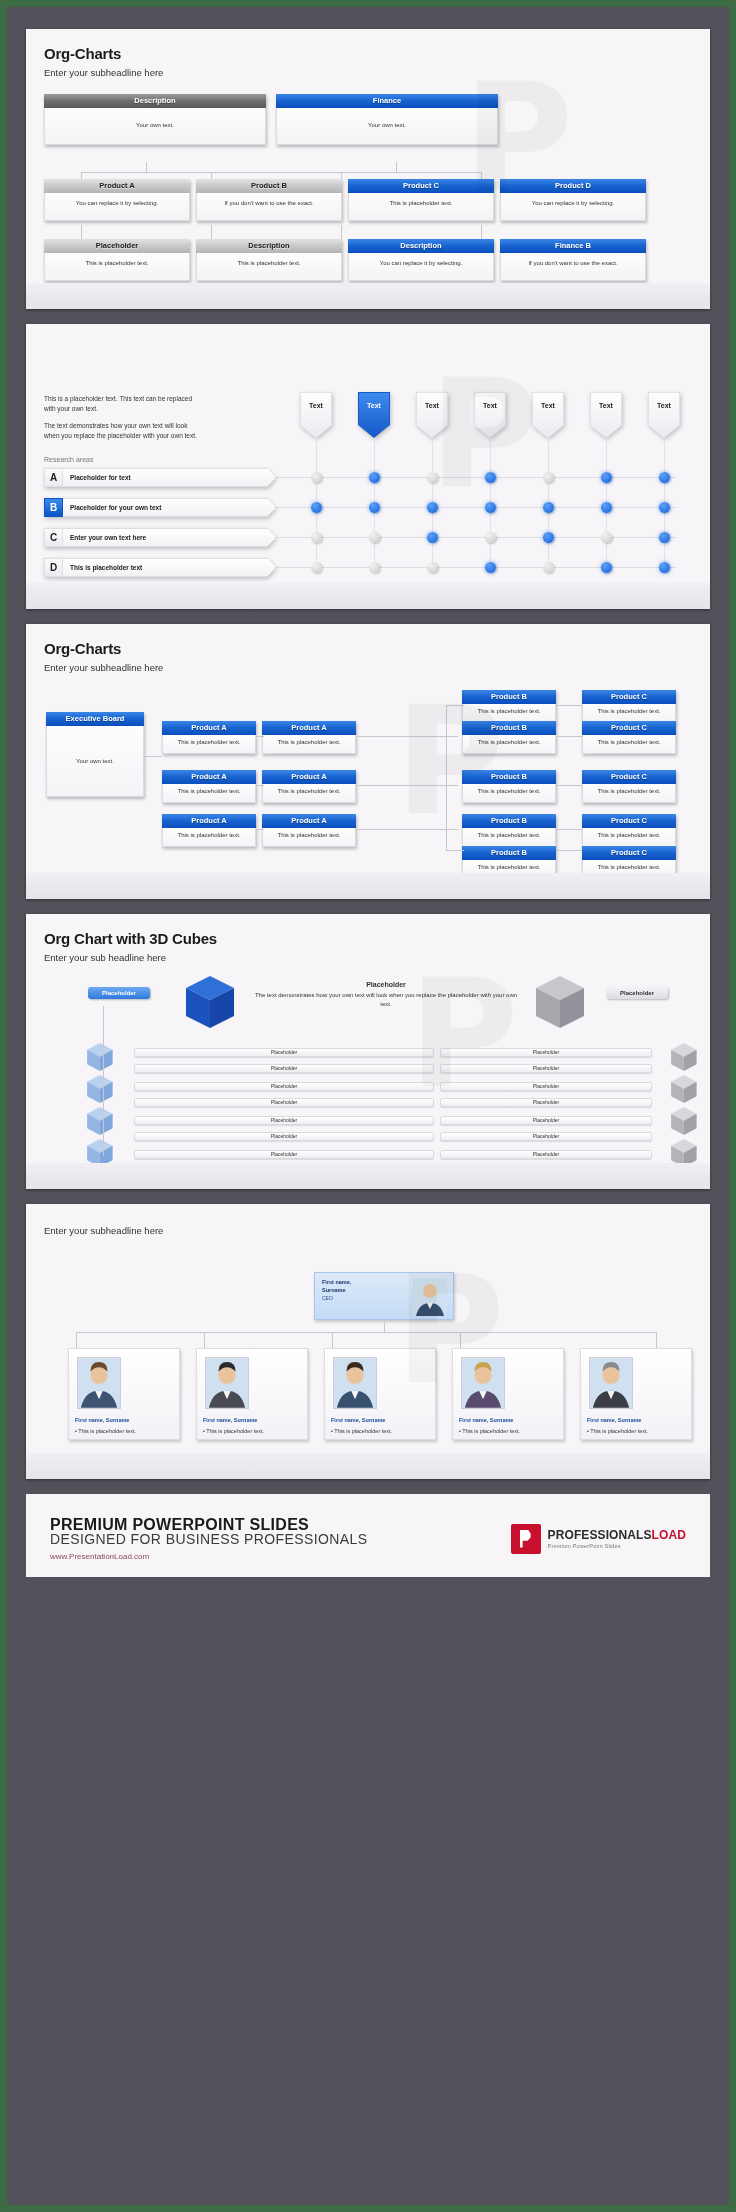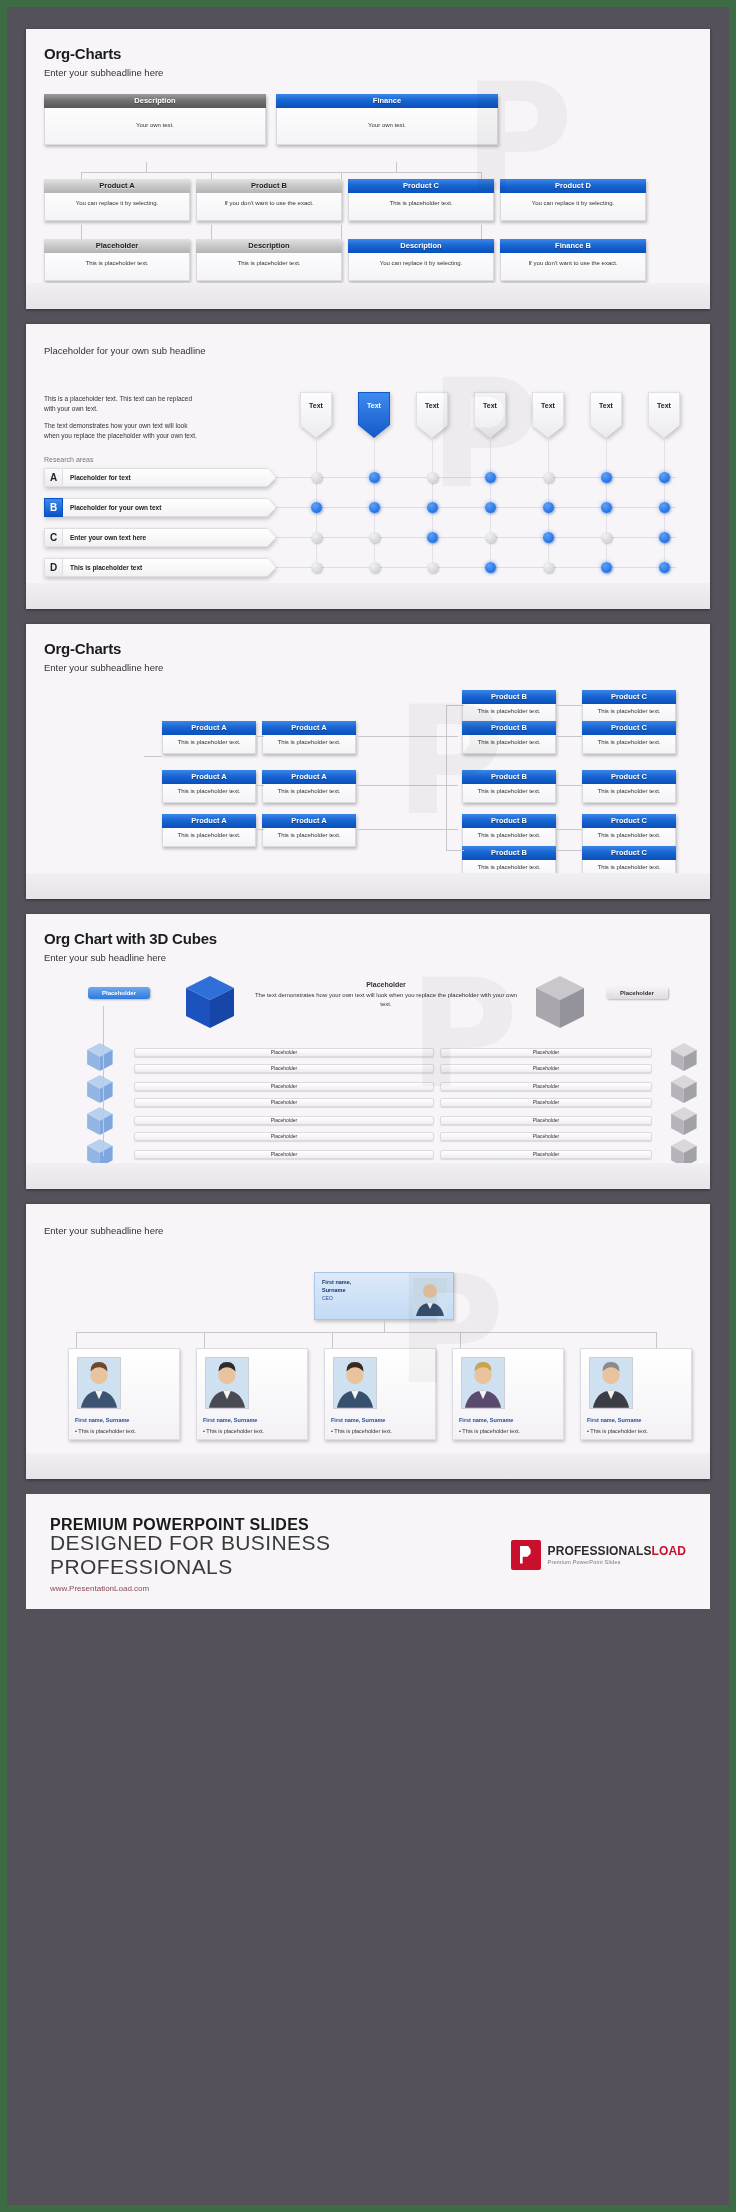"Placeholder for your own sub" div.slide-sub { html: <div>Placeholder for your own sub headline</div> -> none }
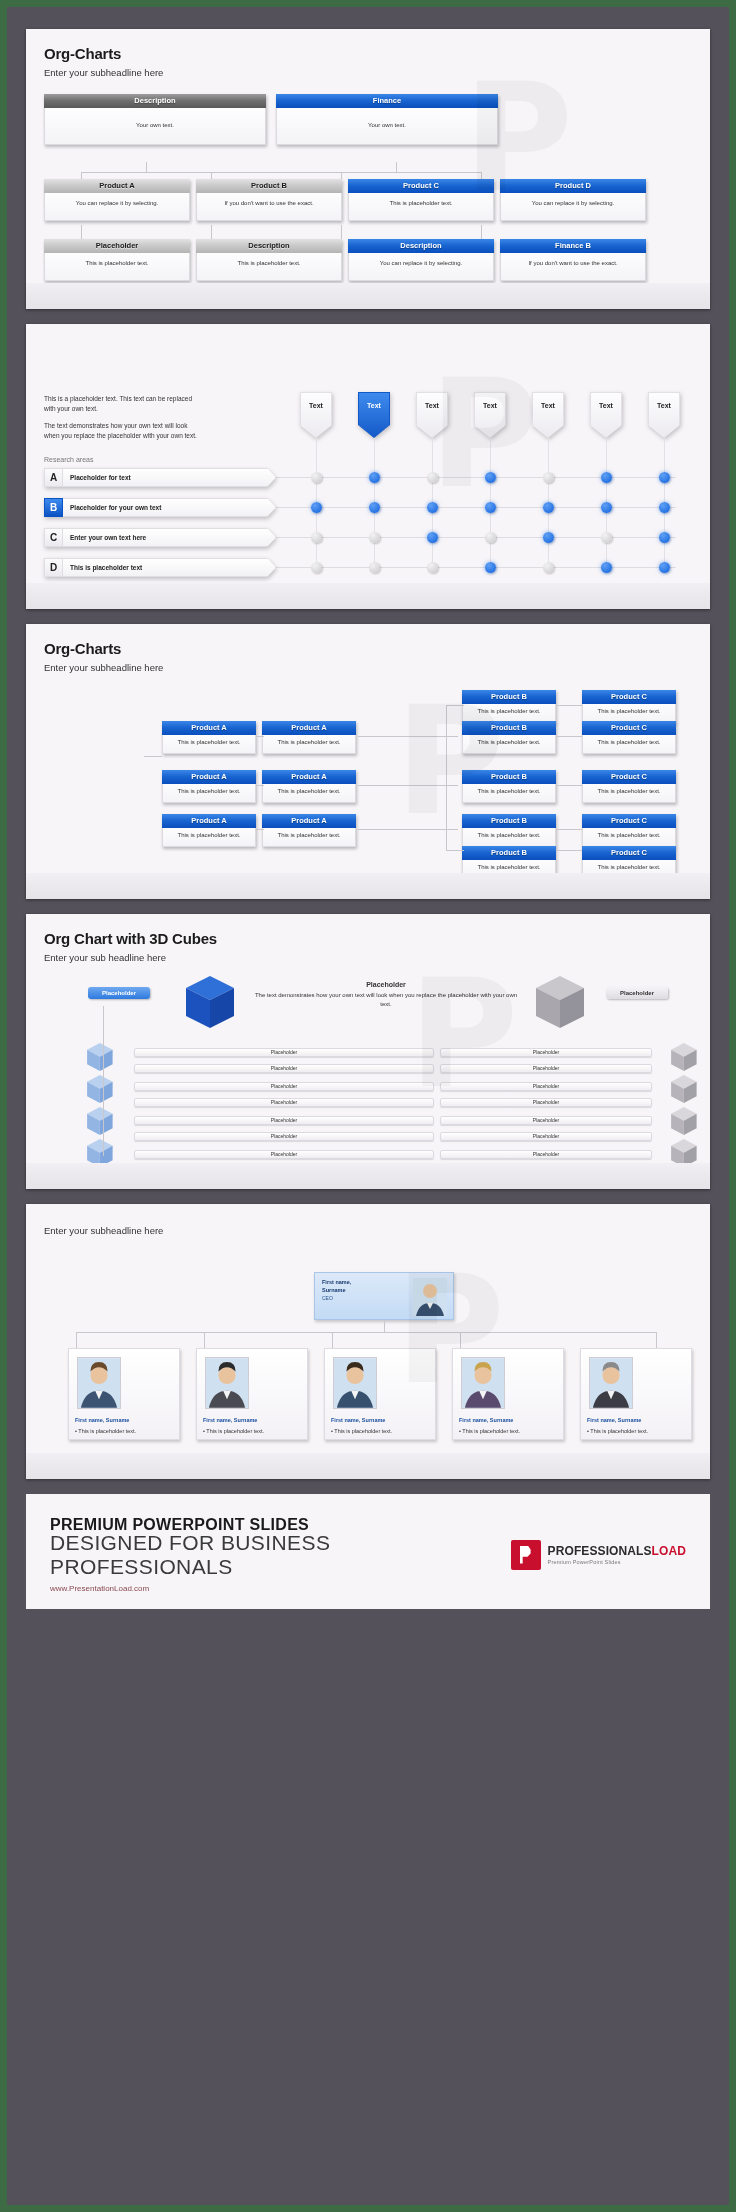"Executive Board" div.obox { html: none -> <div> <div>Executive Board</div> <div>Your own text.</div> </div> }
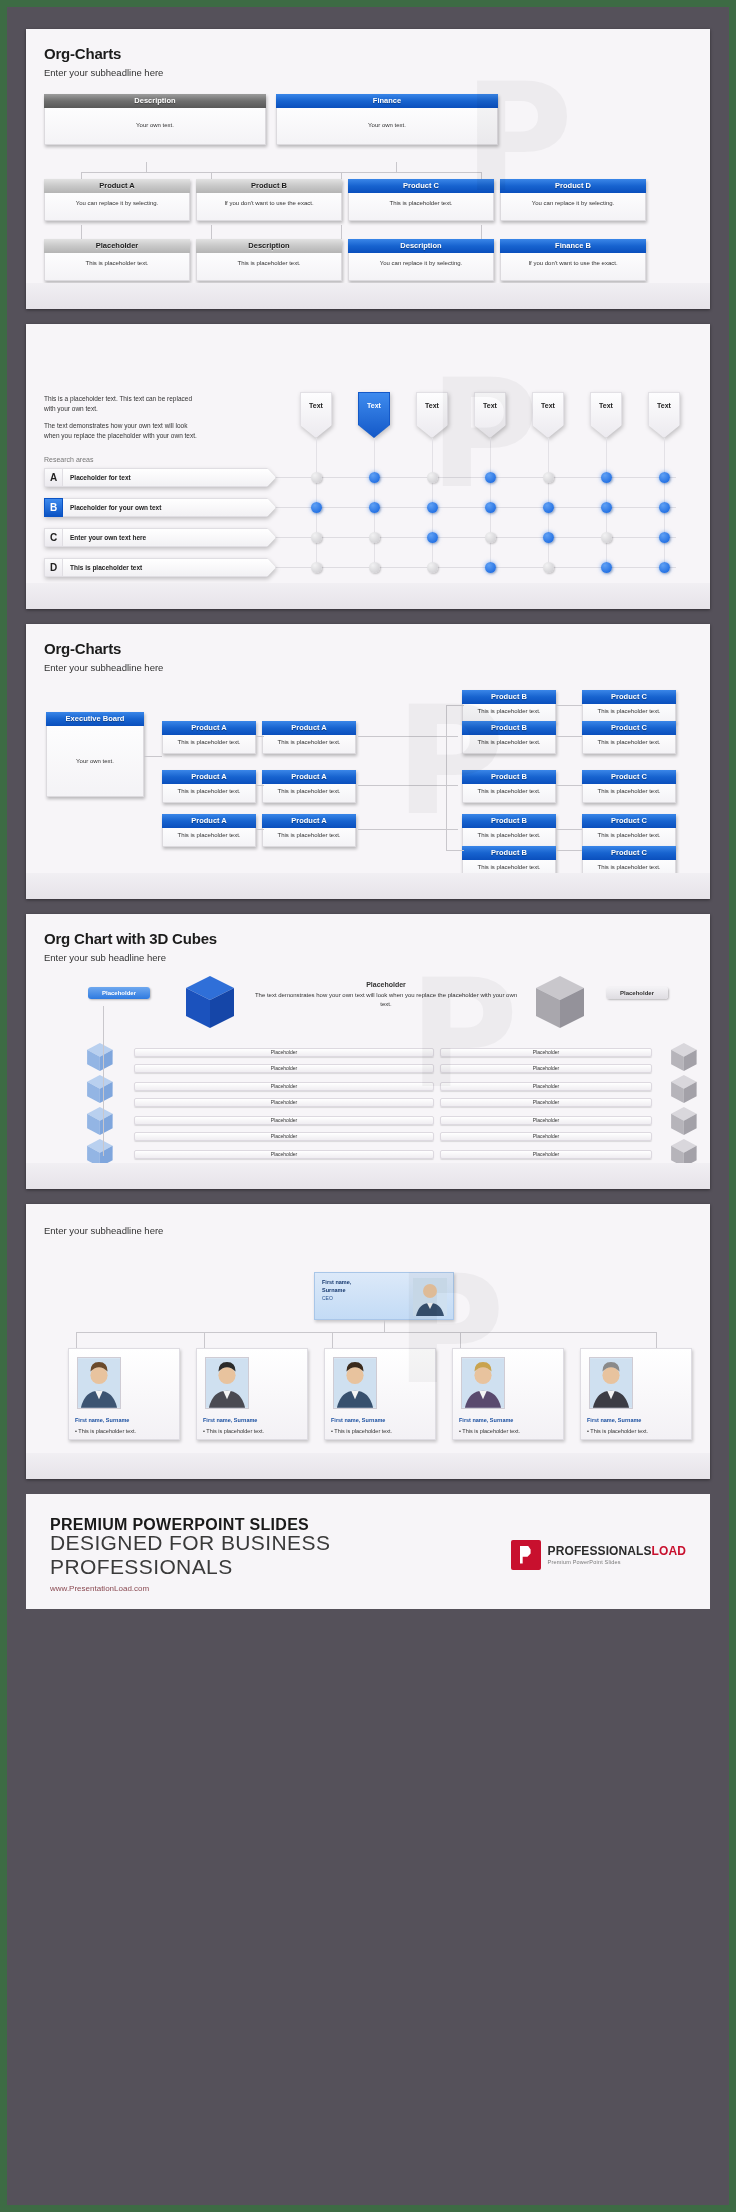"DESIGNED FOR BUSINESS PROFESSIONALS" .f-l2 { font-size: 21px -> 14px }
